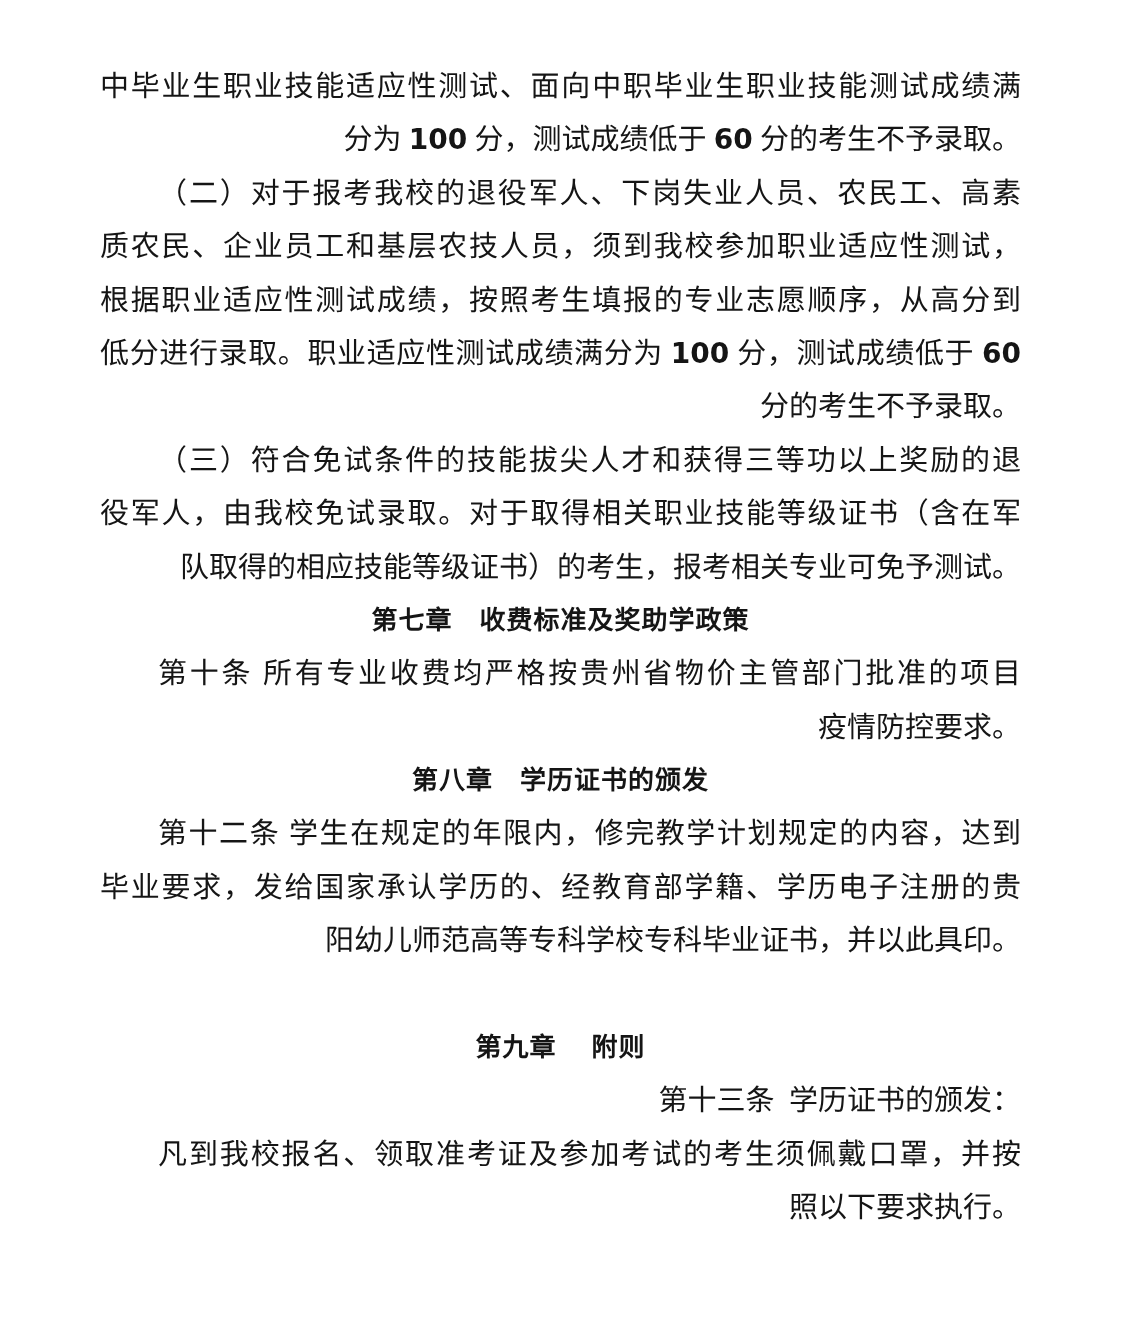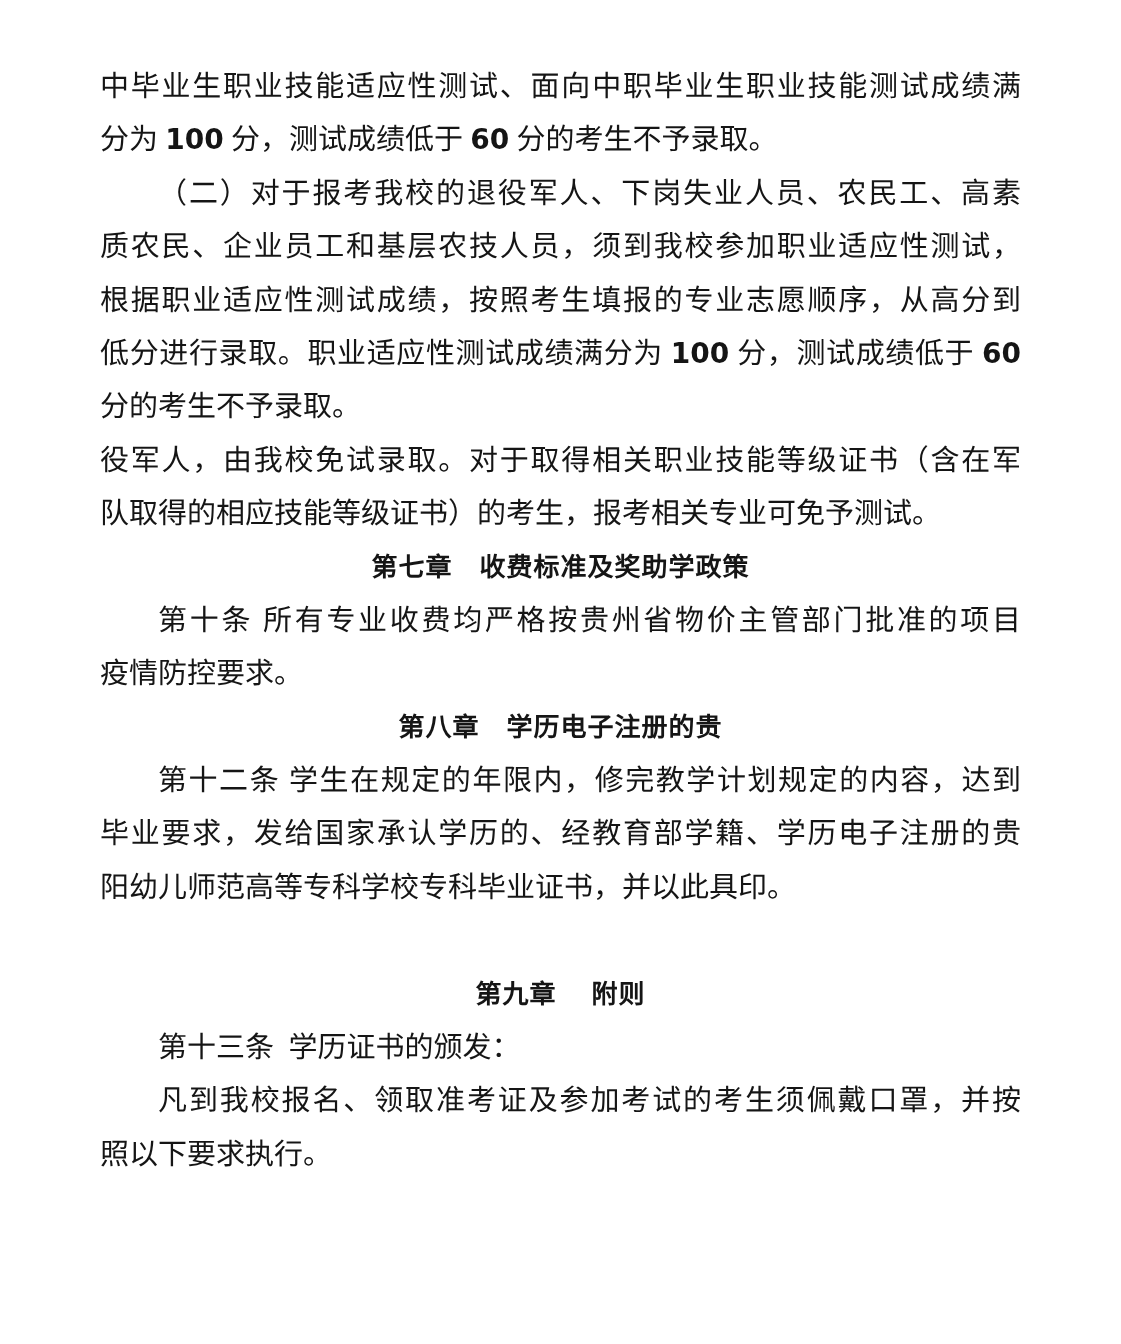"分为 100 分，测试成绩低于 60 分的考生不予录取。" .line { text-align: left -> right }
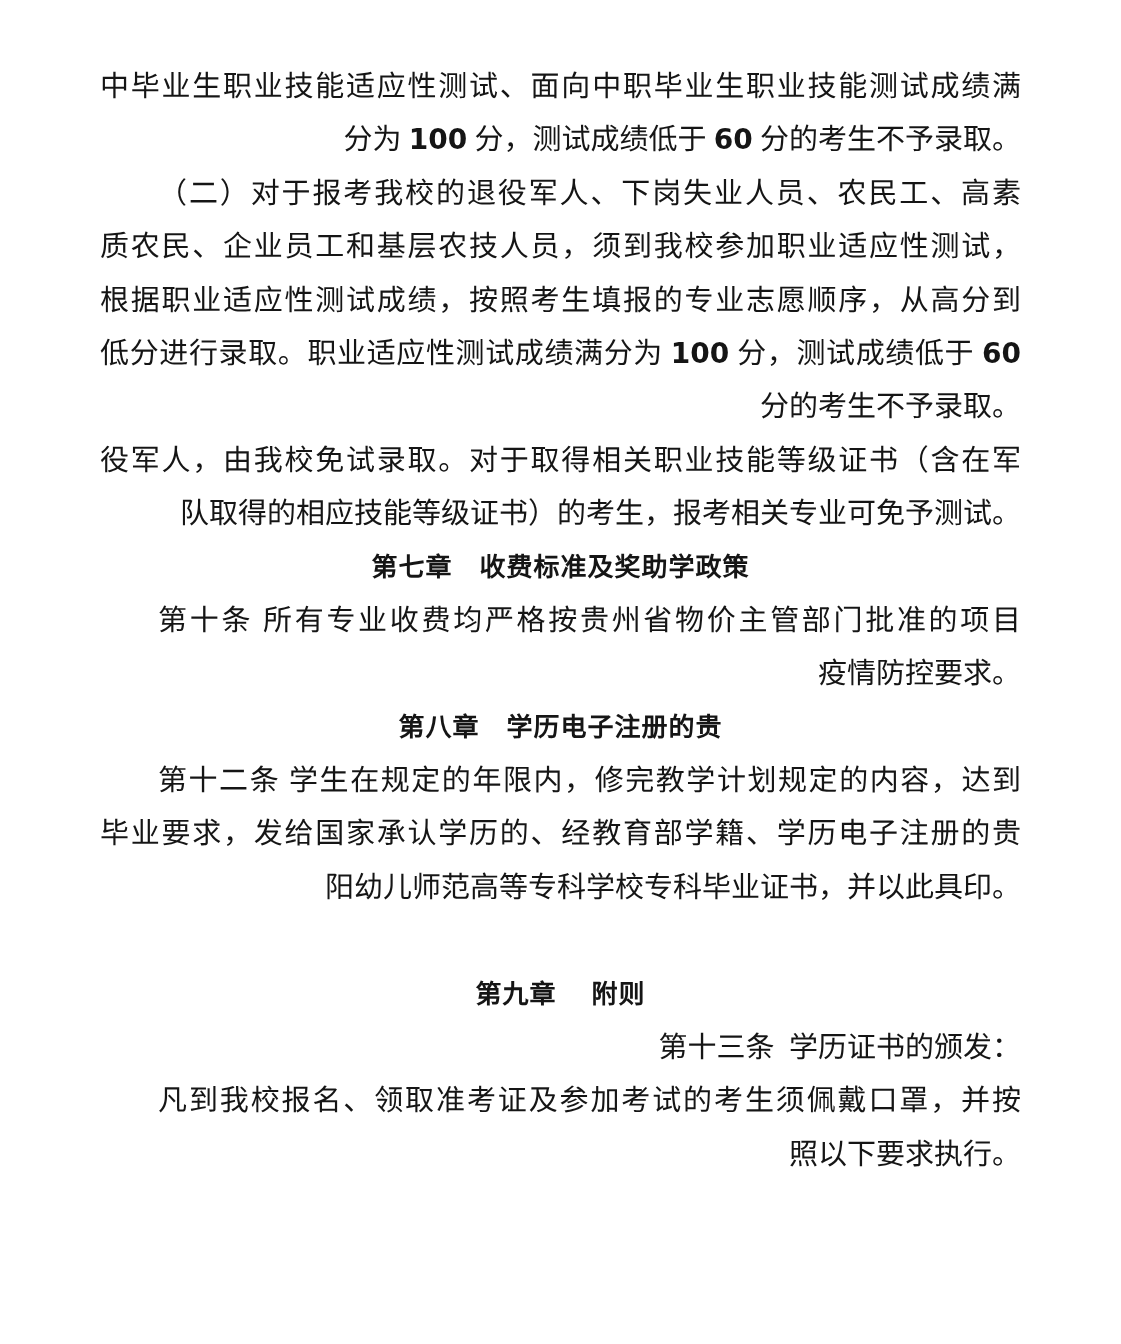"（三）符合免试条件的技能拔尖人才和获得三等功以上奖励的退" div.line { html: none -> <div>（三）符合免试条件的技能拔尖人才和获得三等功以上奖励的退</div> }
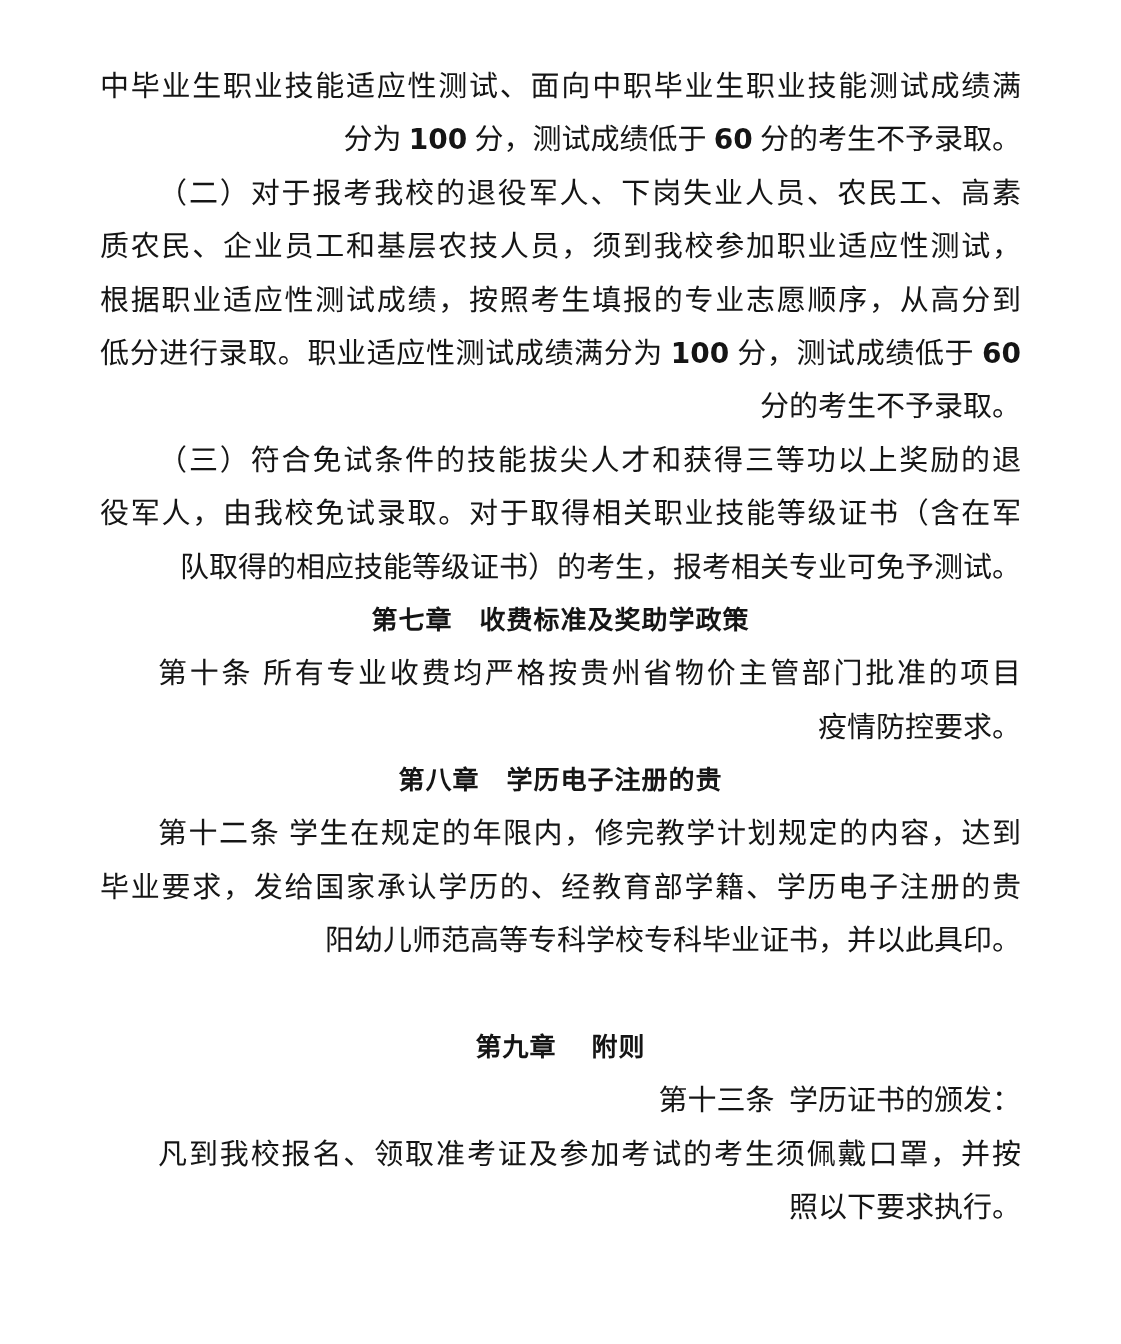"第八章 学历电子注册的贵" div.line { text: 电子注册的贵 -> 证书的颁发 }
